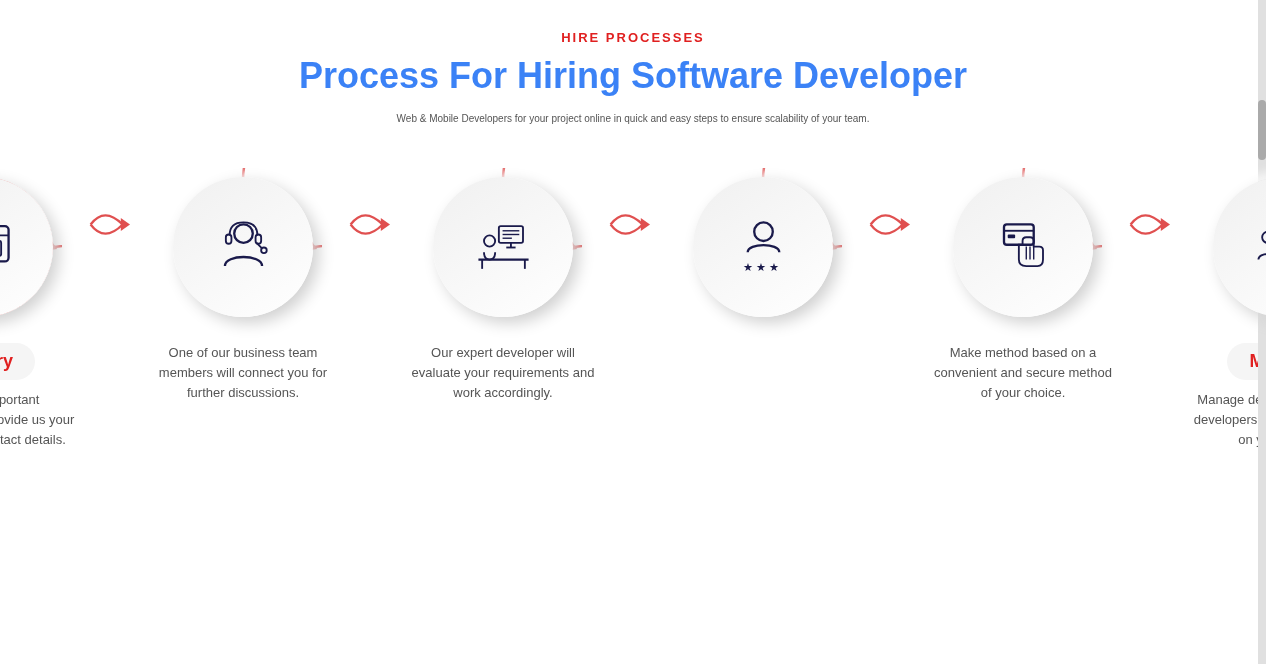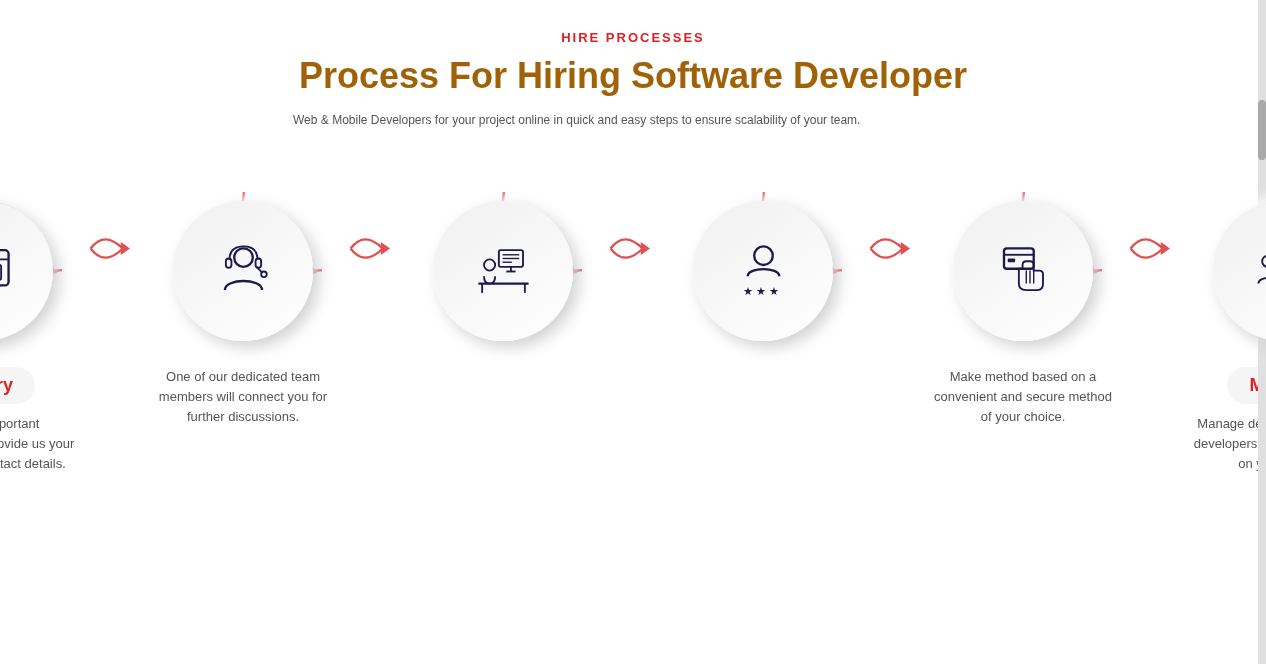"Process For Hiring Software Developer" .section-title { color: #a16207 -> #3b82f6 }
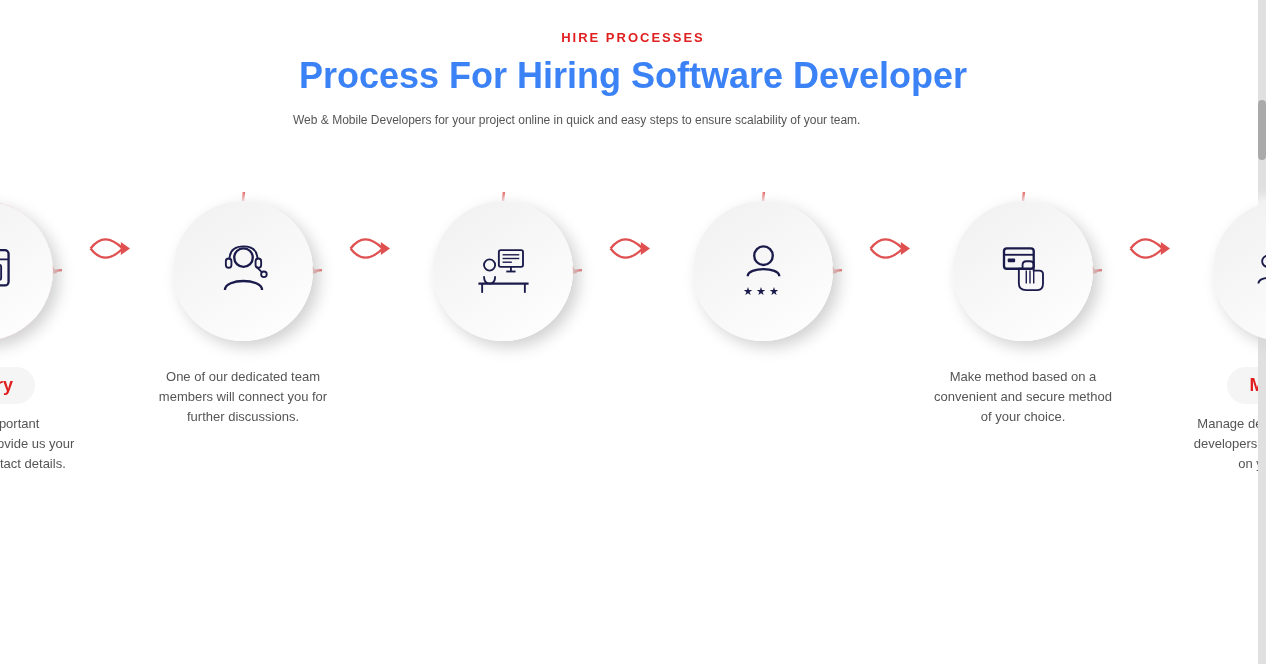"Web & Mobile Developers for" .section-desc { font-size: 12px -> 10px; margin: 0 auto 61px -> 0 auto 40px; text-align: left -> center }
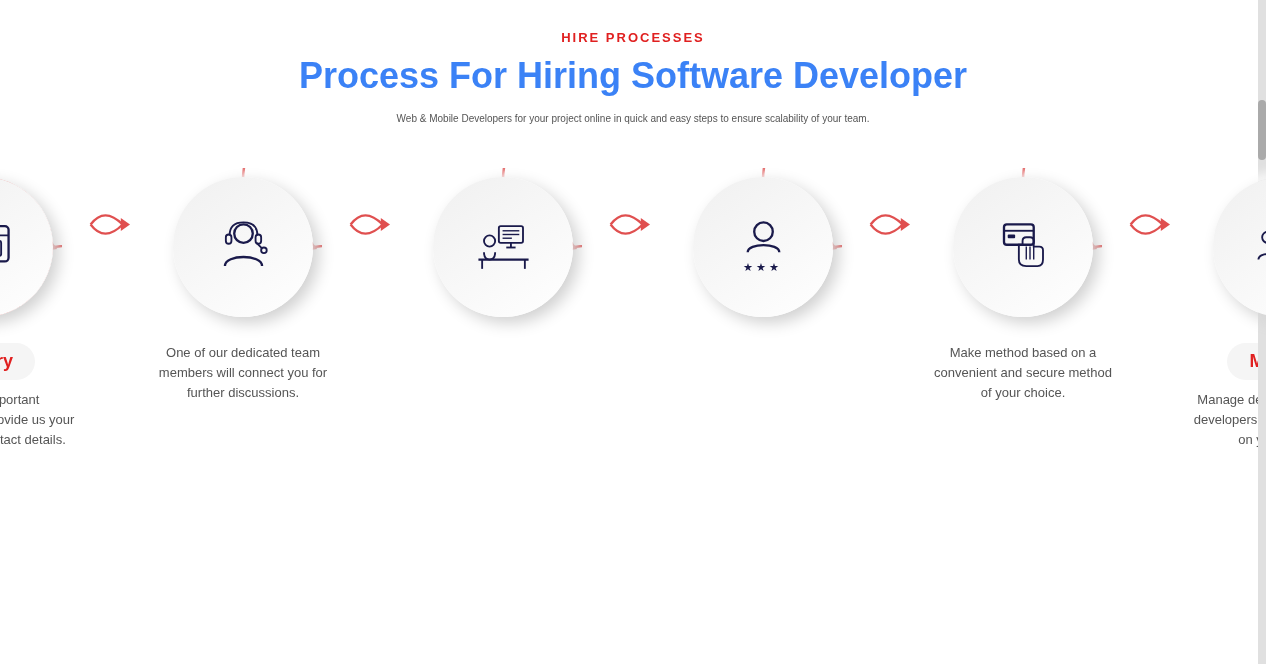"One of our dedicated team" p.step-desc { text: dedicated -> business }
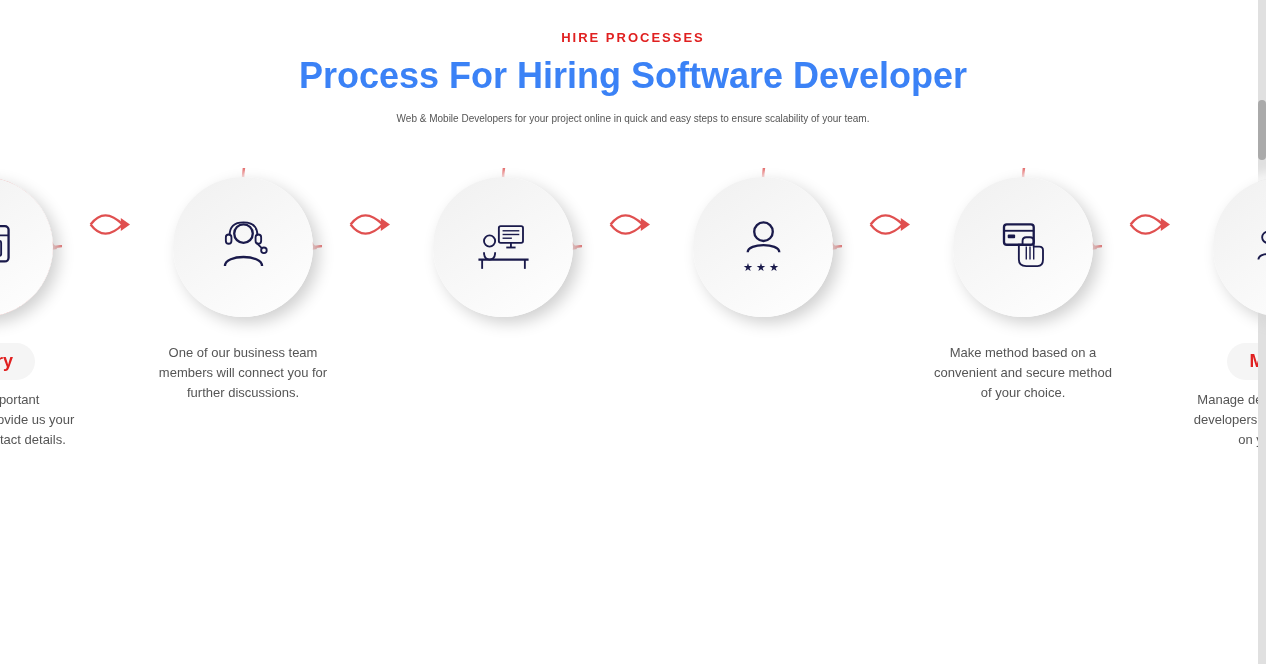"Our expert developer will evaluate" p.step-desc { html: none -> <p>Our expert developer will evaluate your requirements and work accordingly.</p> }
